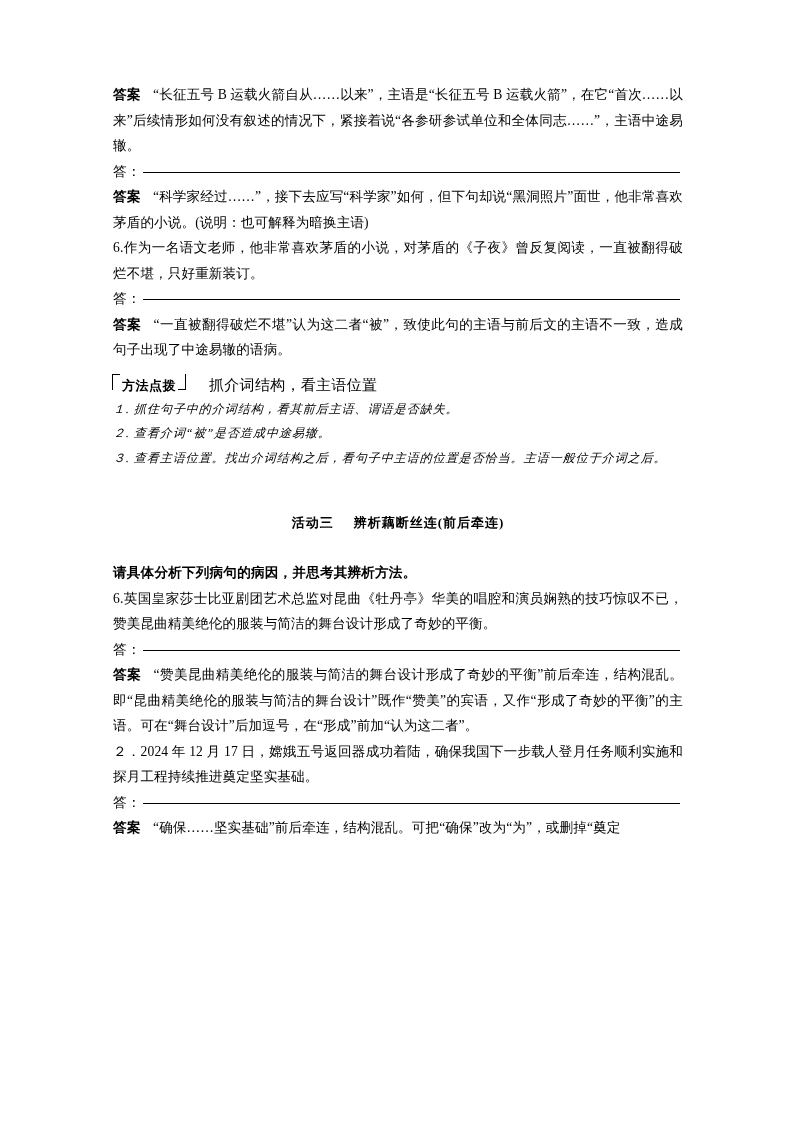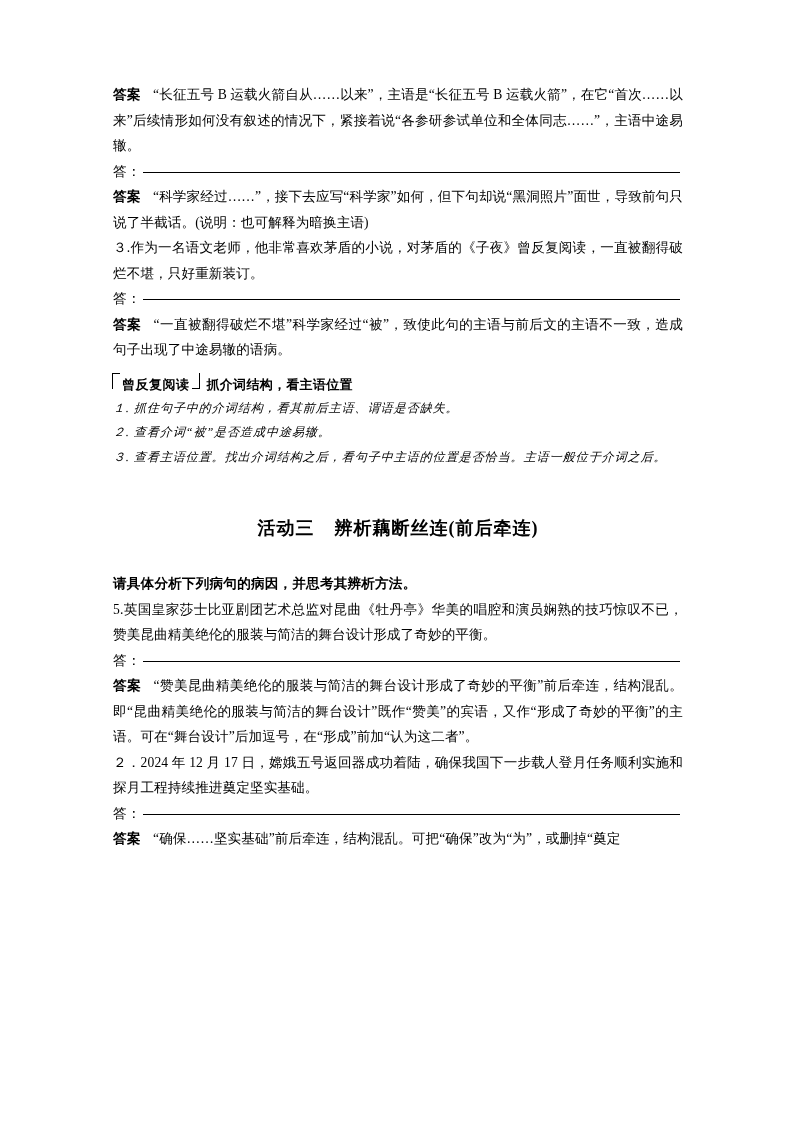"“科学家经过……”，接下去应写“科学家”如何，但下句却说“黑洞照片”面世，导致前" span { text: 导致前句只说了半截话 -> 他非常喜欢茅盾的小说 }
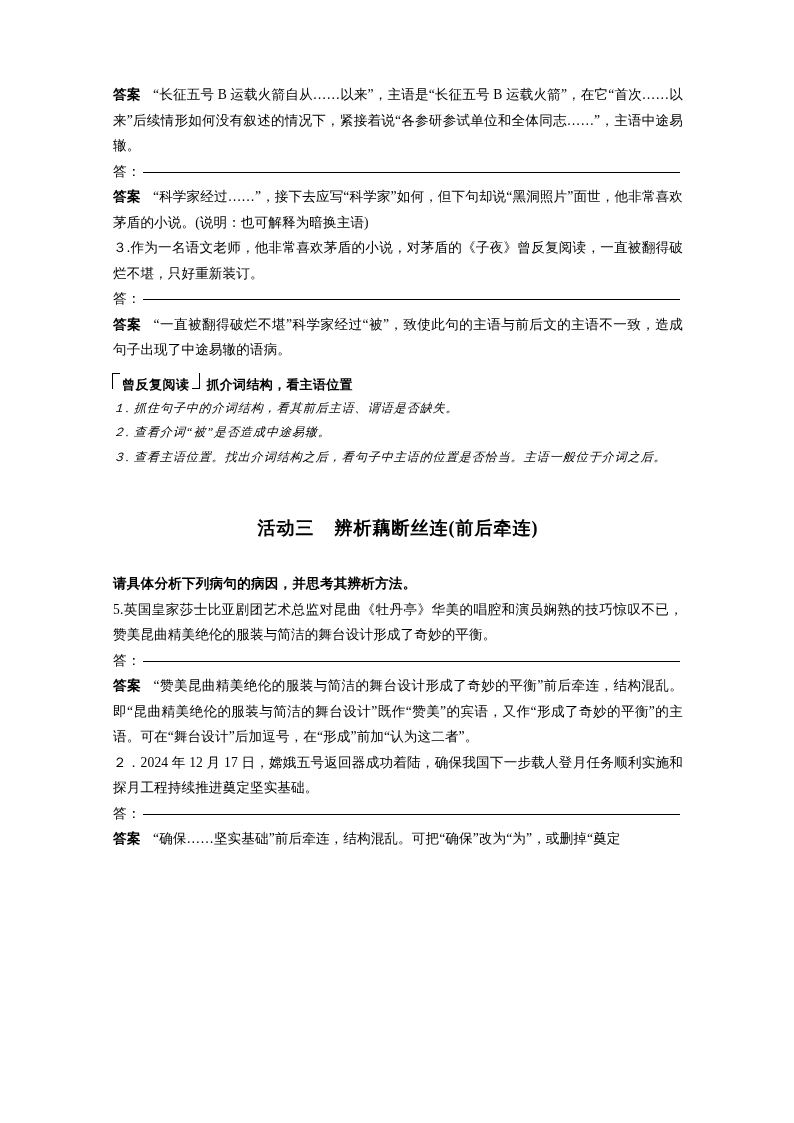"３.作为一名语文老师，他非常喜欢茅盾的小说，对茅盾的《子夜》曾反复阅读，一直被翻" p.para { text: ３ -> 6 }
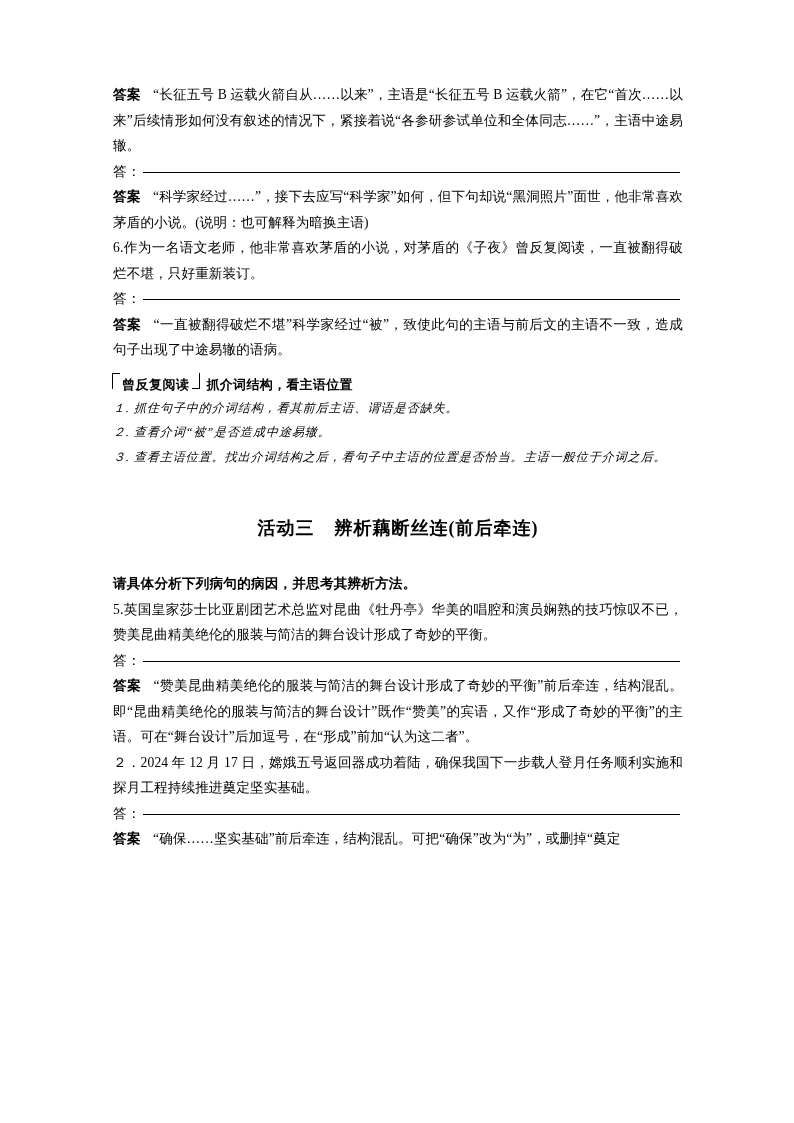"“一直被翻得破烂不堪”科学家经过“被”，致使此句的主语与前后文的主语不一致，造成" span { text: 科学家经过 -> 认为这二者 }
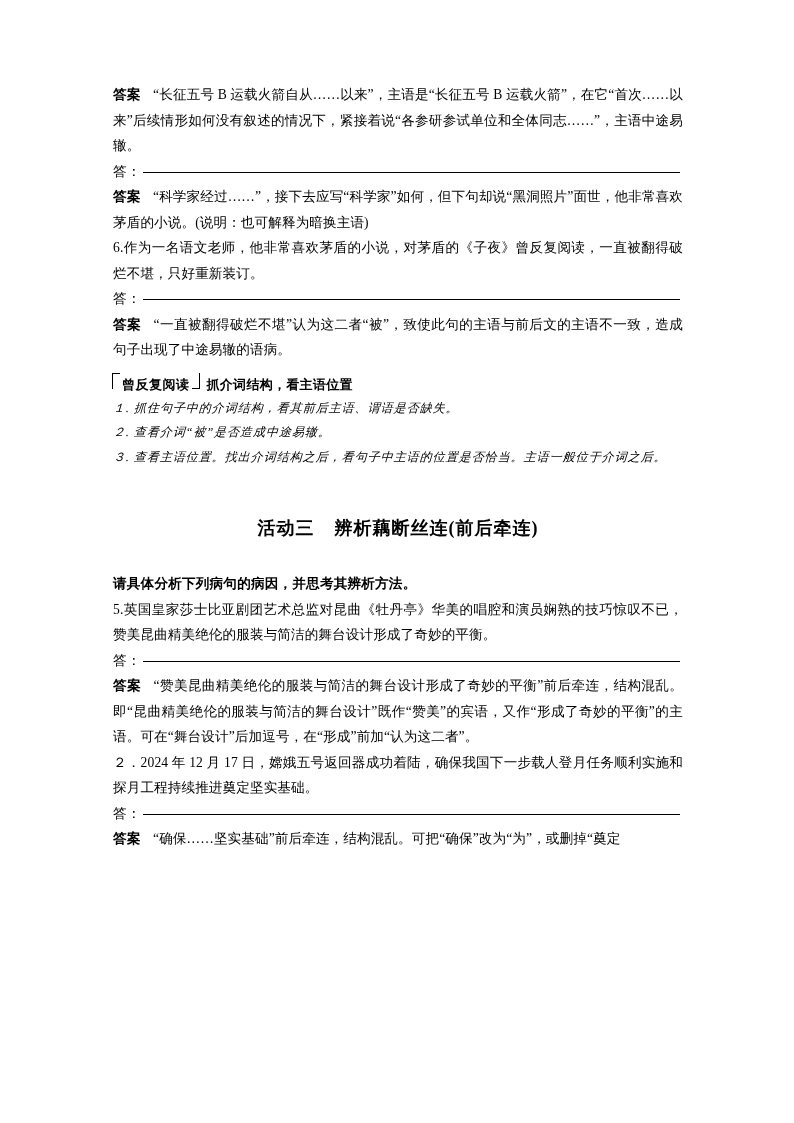"曾反复阅读" span { text: 曾反复阅读 -> 方法点拨 }
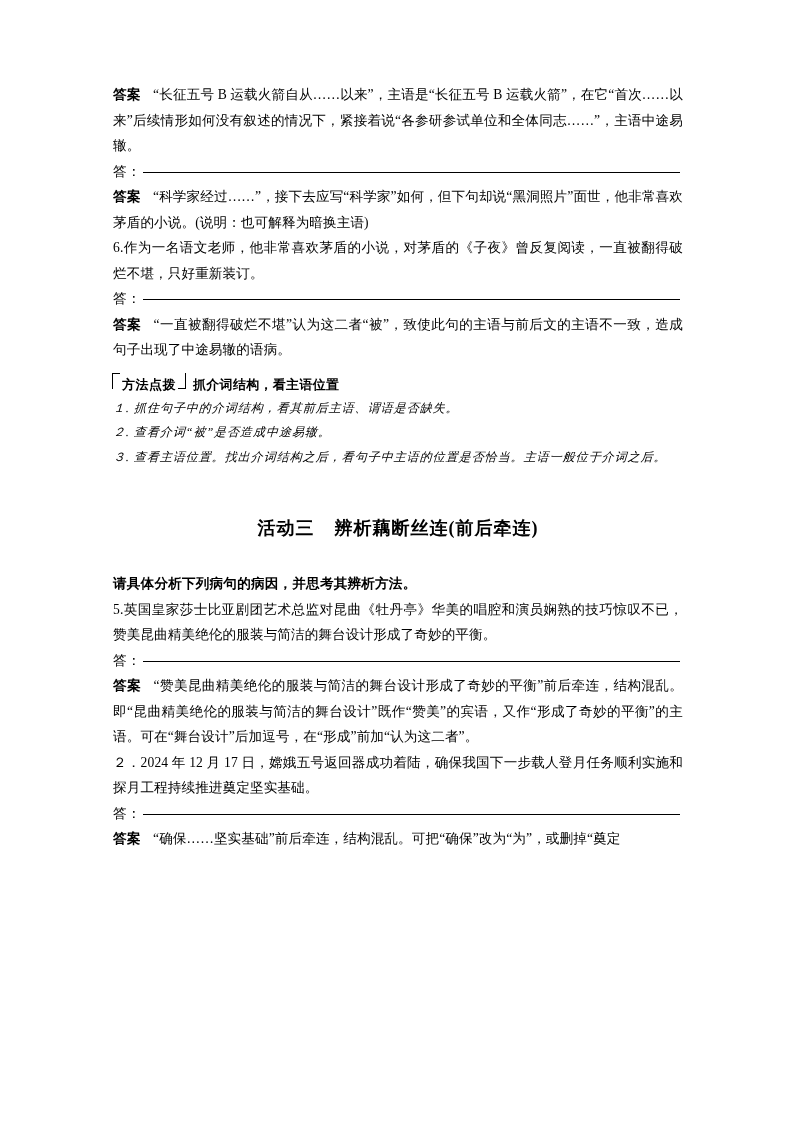"抓介词结构，看主语位置" .tip-title { font-size: 13px -> 15px; font-weight: bold -> normal; margin-left: 8px -> 24px }
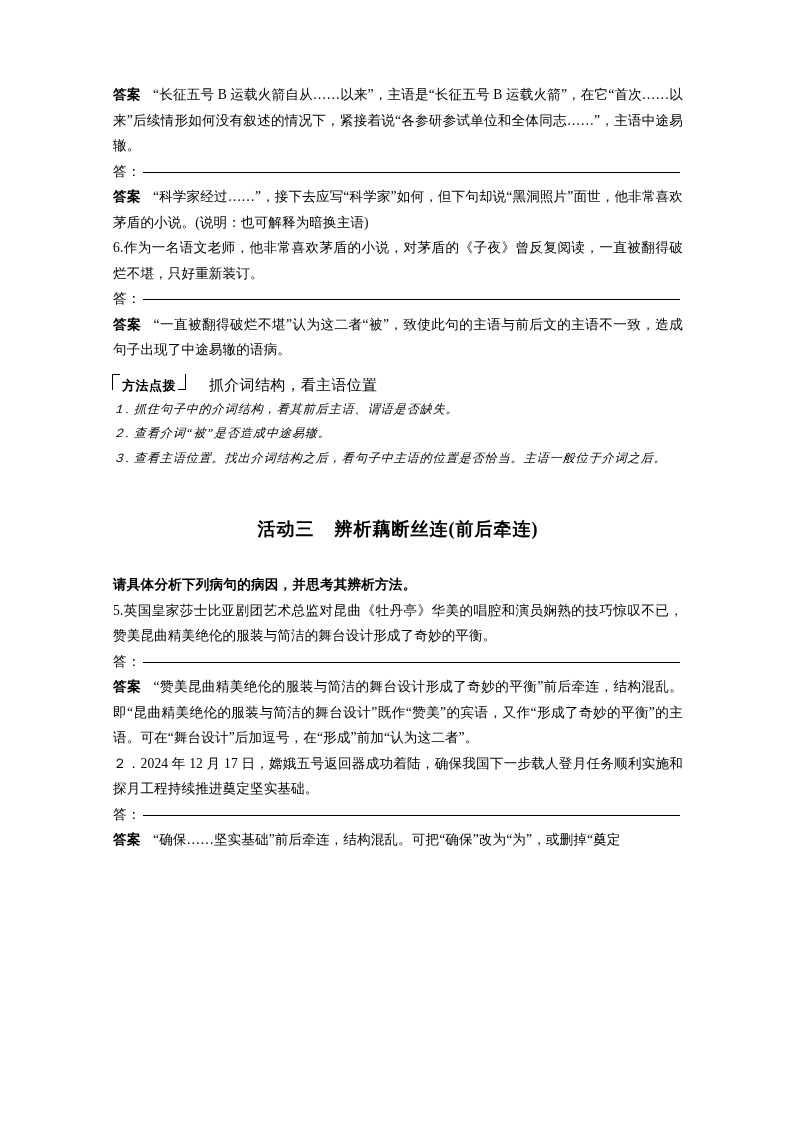"活动三 辨析藕断丝连(前后牵连)" .section-heading { font-size: 18px -> 13px; margin: 6px -> 0 }
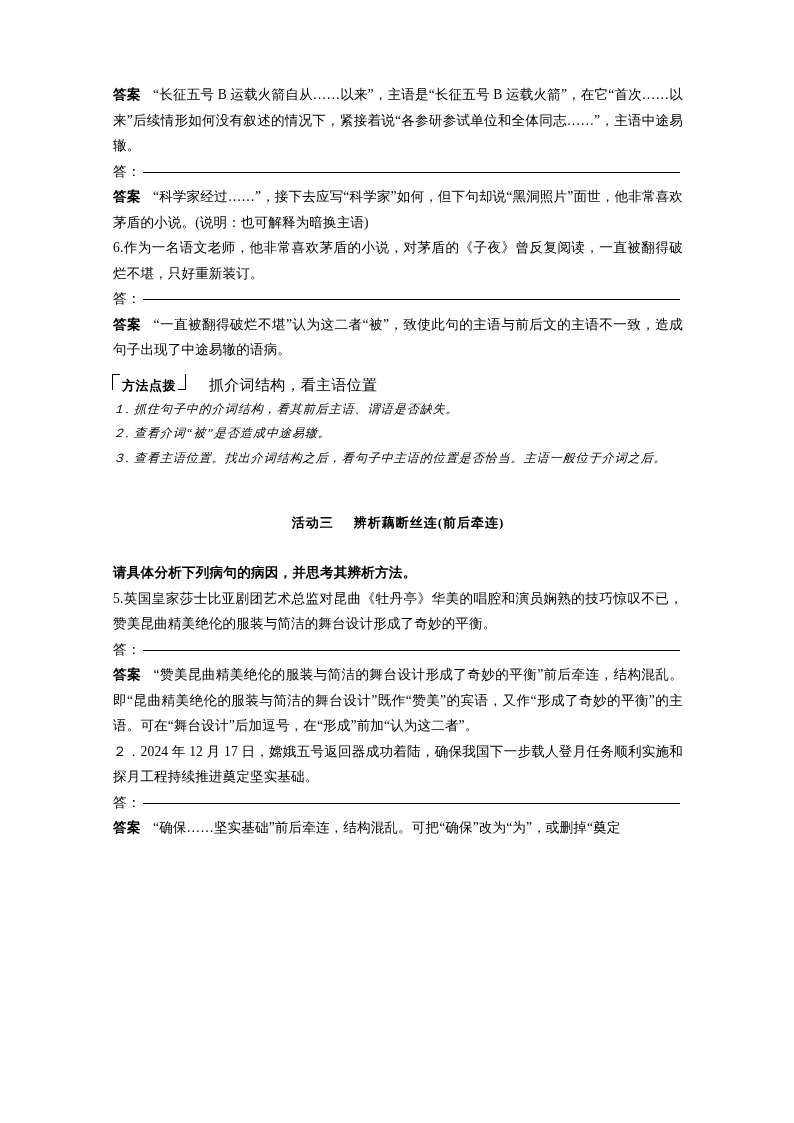"5.英国皇家莎士比亚剧团艺术总监对昆曲《牡丹亭》华美的唱腔和演员娴熟的技巧惊叹不" p.para { text: 5 -> 6 }
